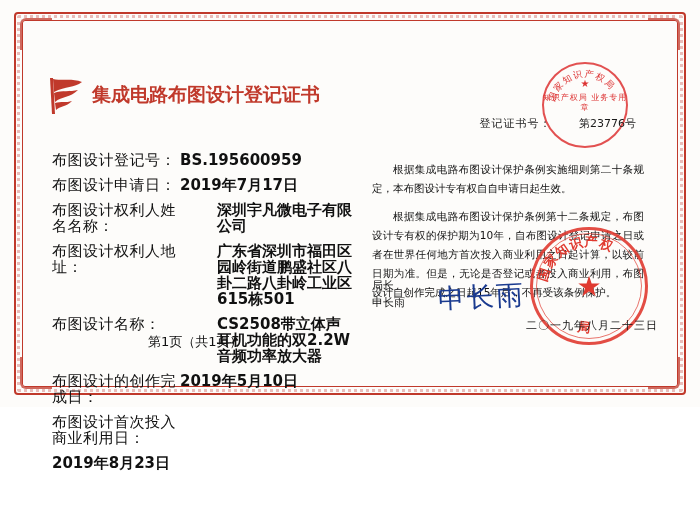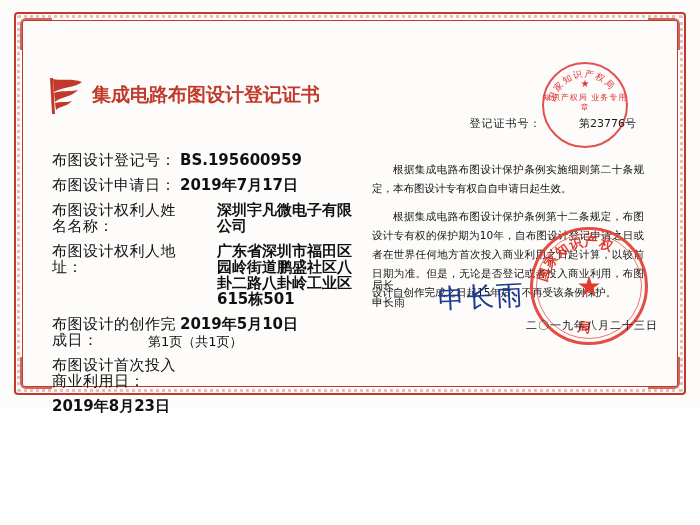"第23776号" .reg-line .reg-value { margin-left: 34px -> 24px }
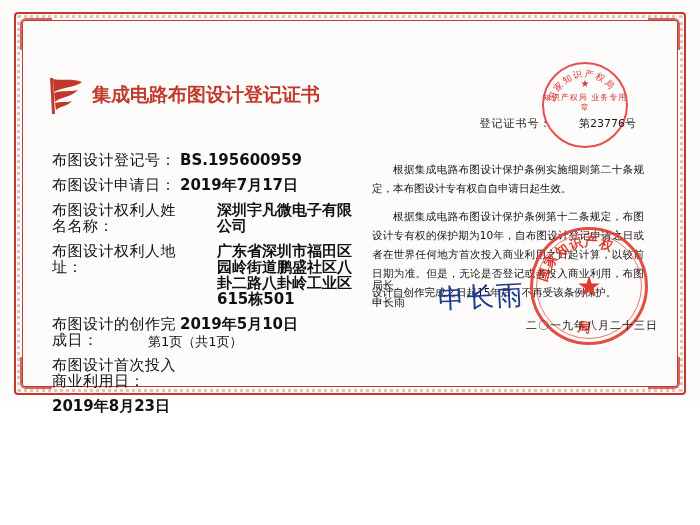"布图设计名称：" div.field { html: none -> <div> <span>布图设计名称：</span> <span>CS2508带立体声耳机功能的双2.2W音频功率放大器</span> </div> }
